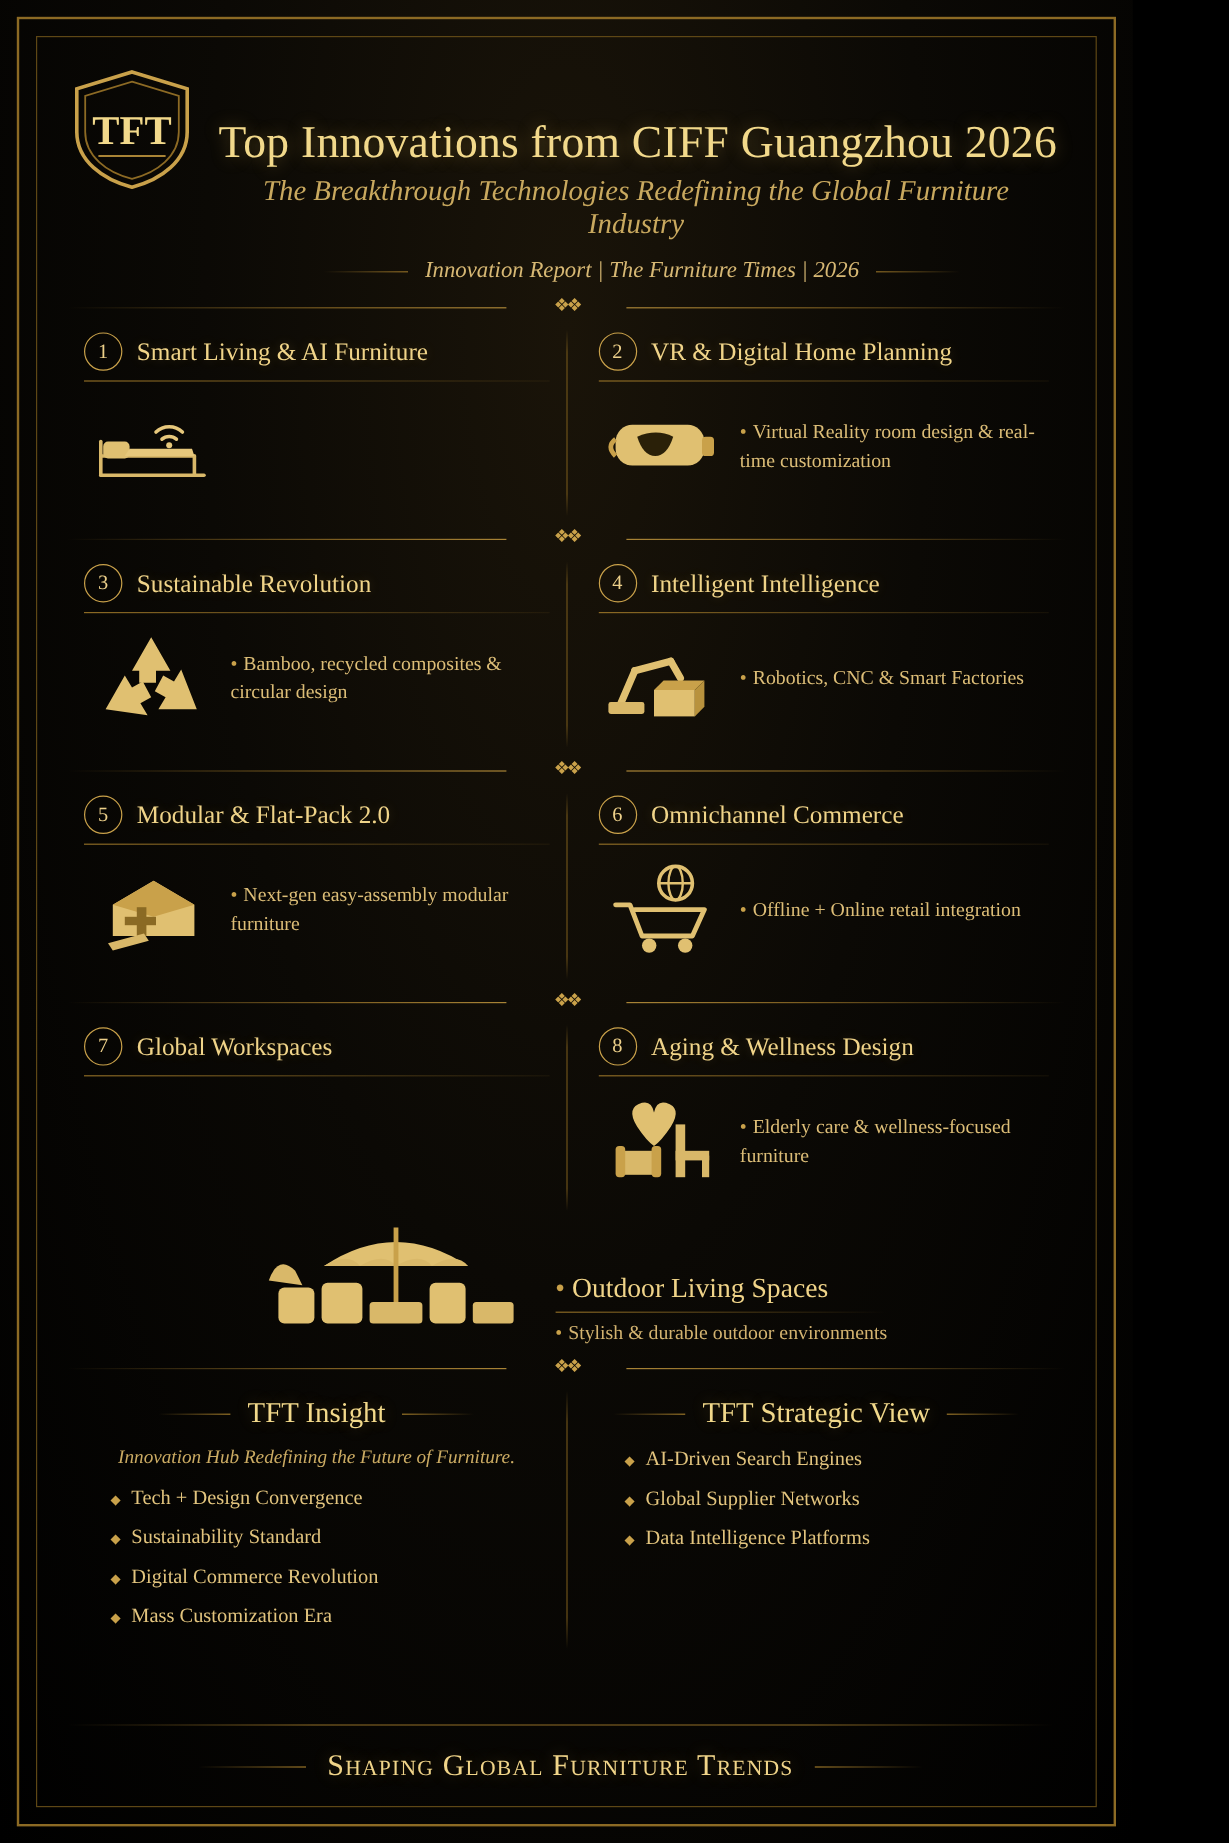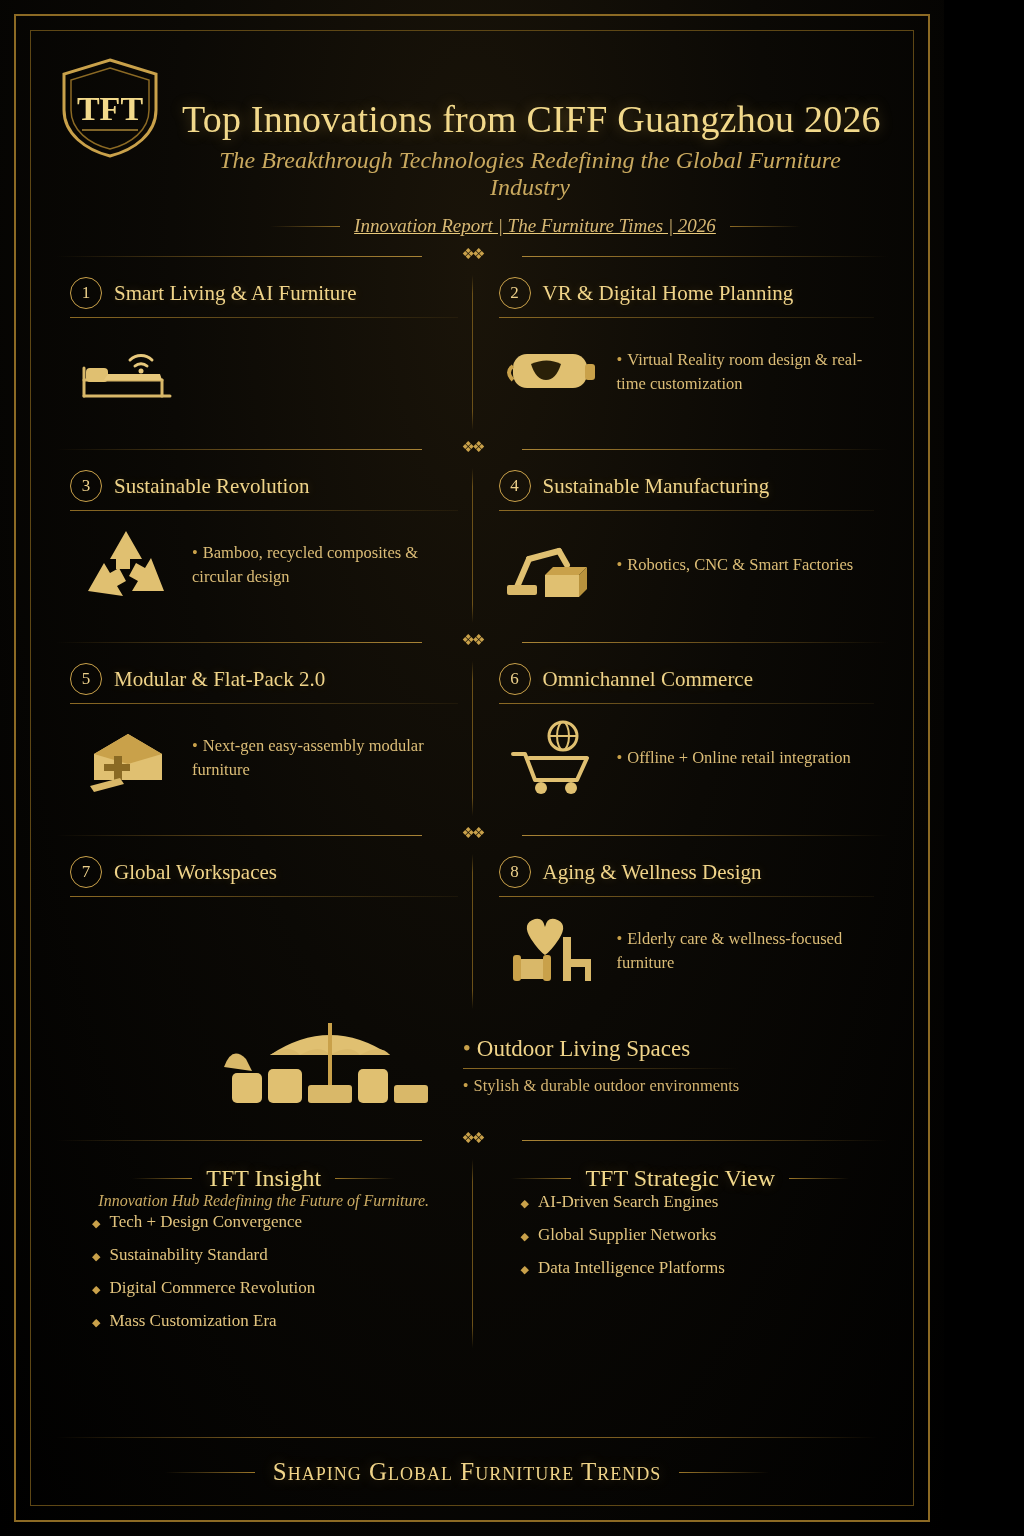"Innovation Report | The Furniture" .rule-with-text { text-decoration: underline -> none }
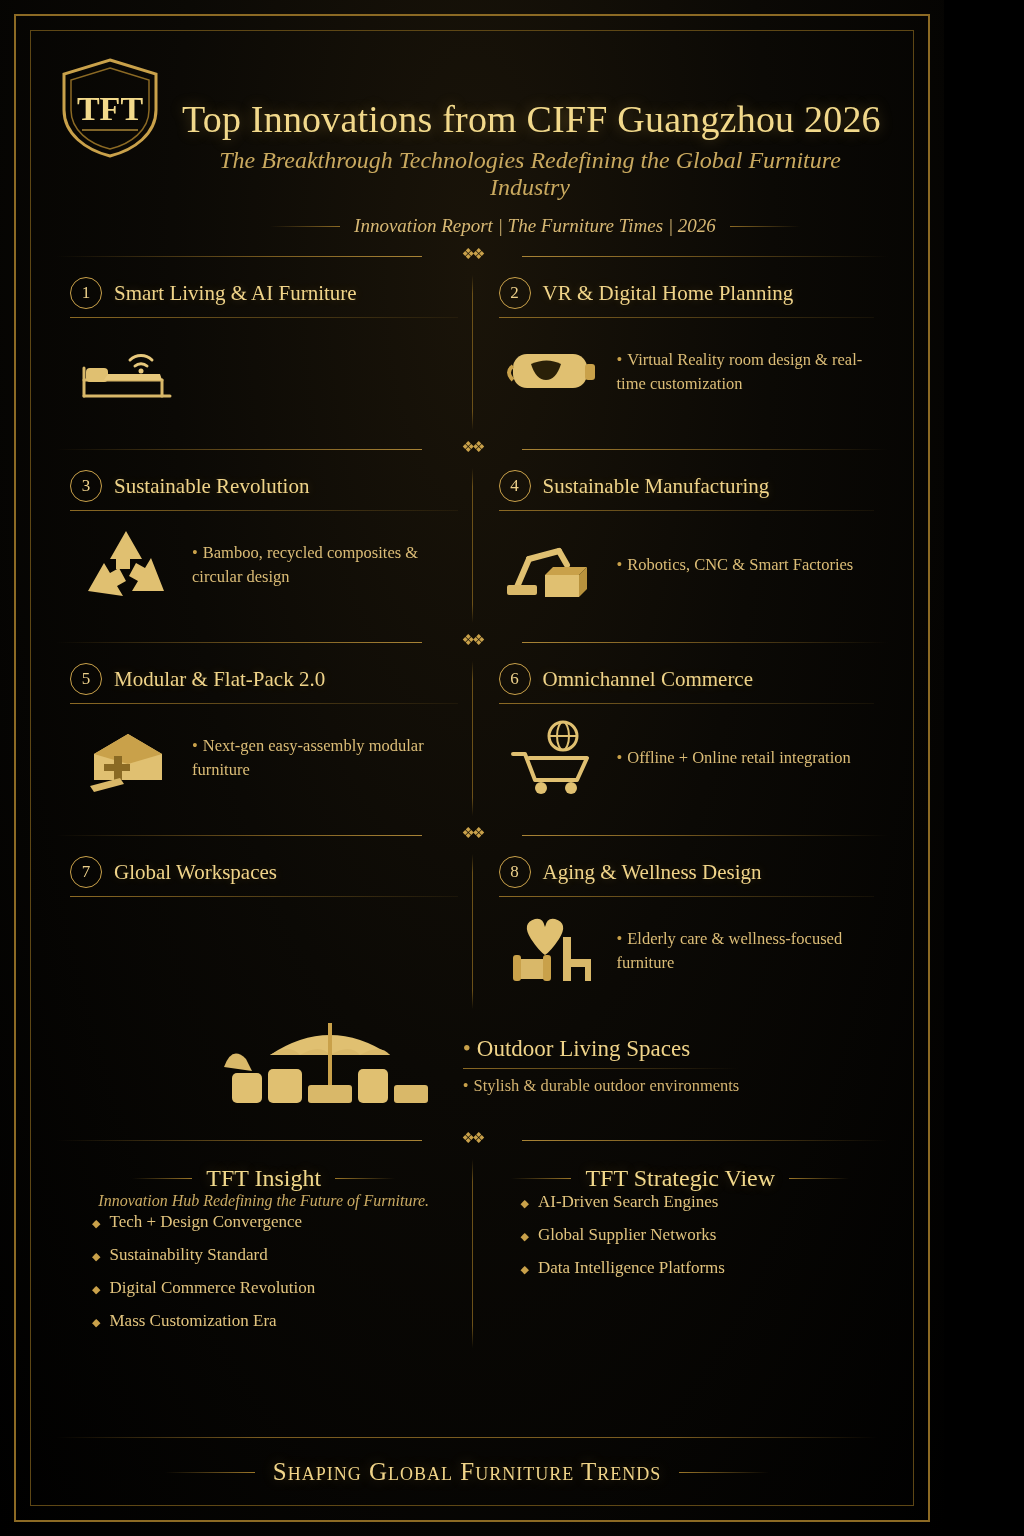"Sustainable Manufacturing" span.card-title { text: Sustainable Manufacturing -> Intelligent Intelligence }
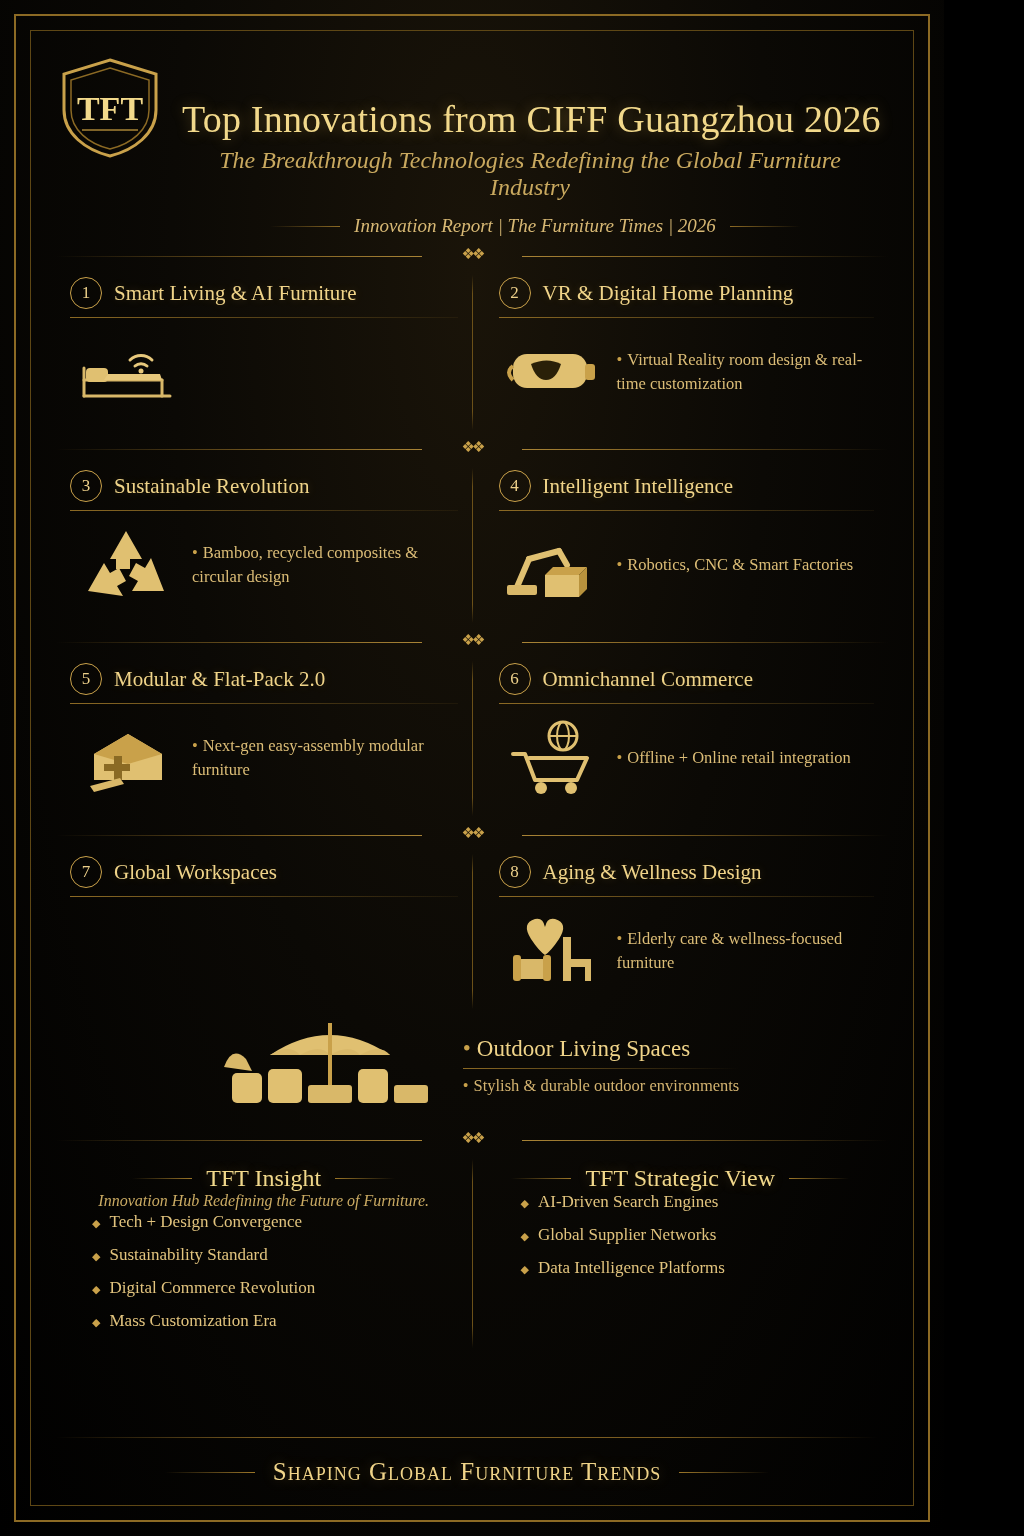"• Outdoor Living Spaces" .wide-row { align-items: center -> flex-end }
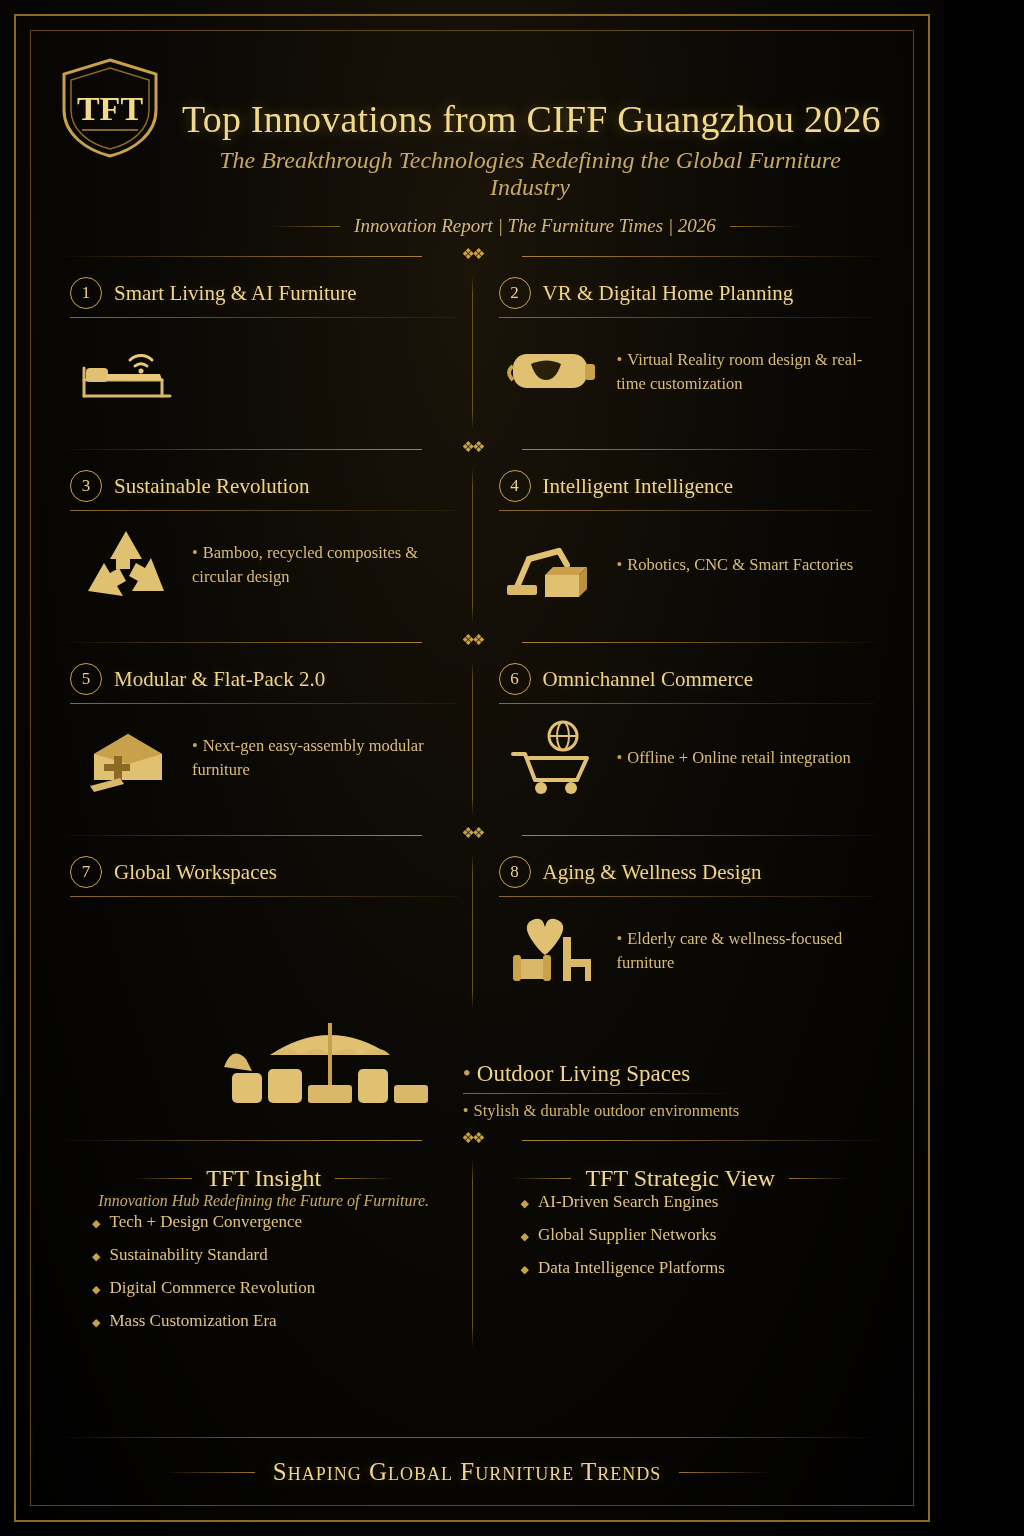"TFT Insight" .panel-head { margin-bottom: none -> 14px }
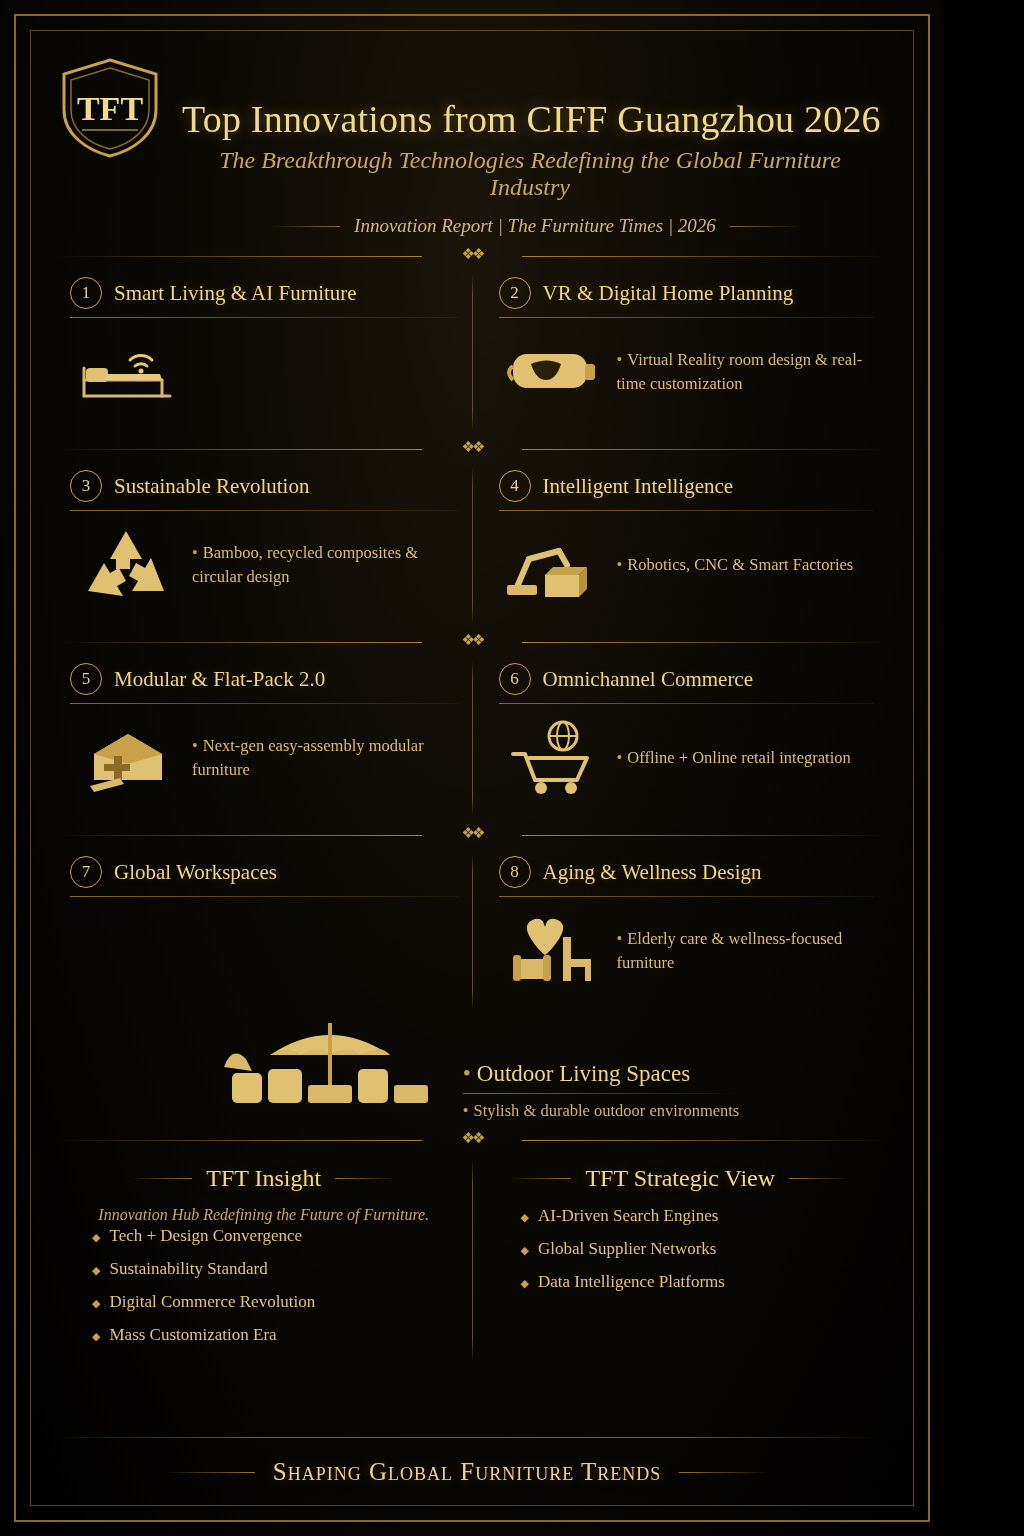"Innovation Hub Redefining the Future" .panel-note { margin-bottom: 2px -> 14px }
